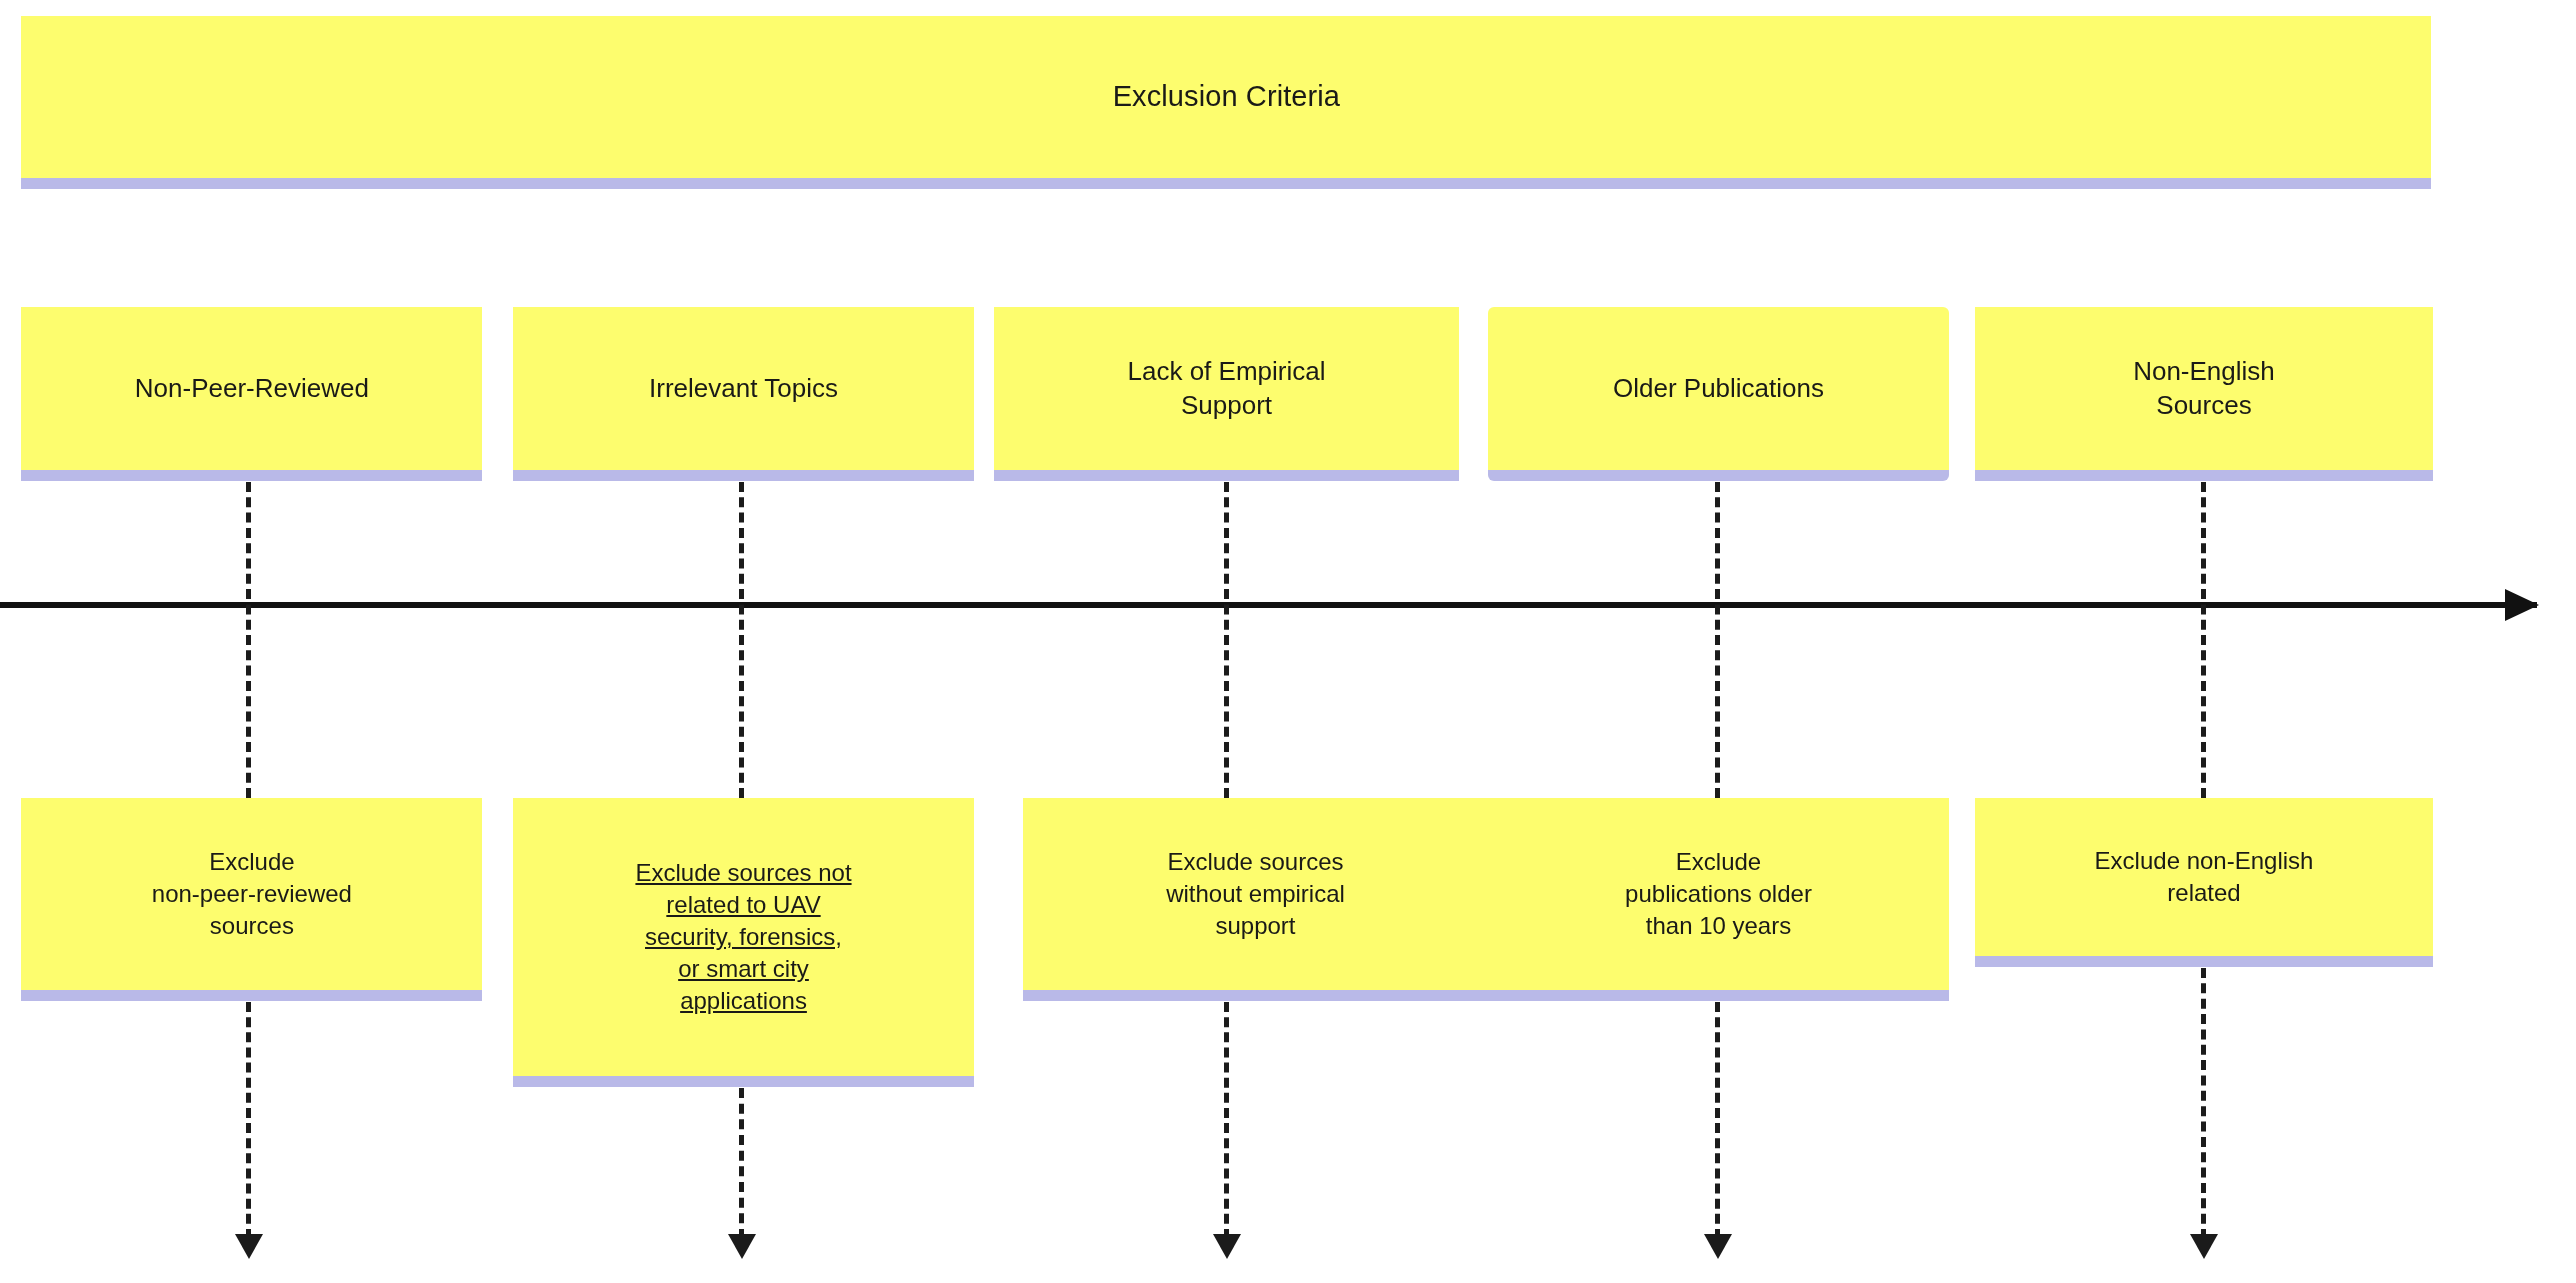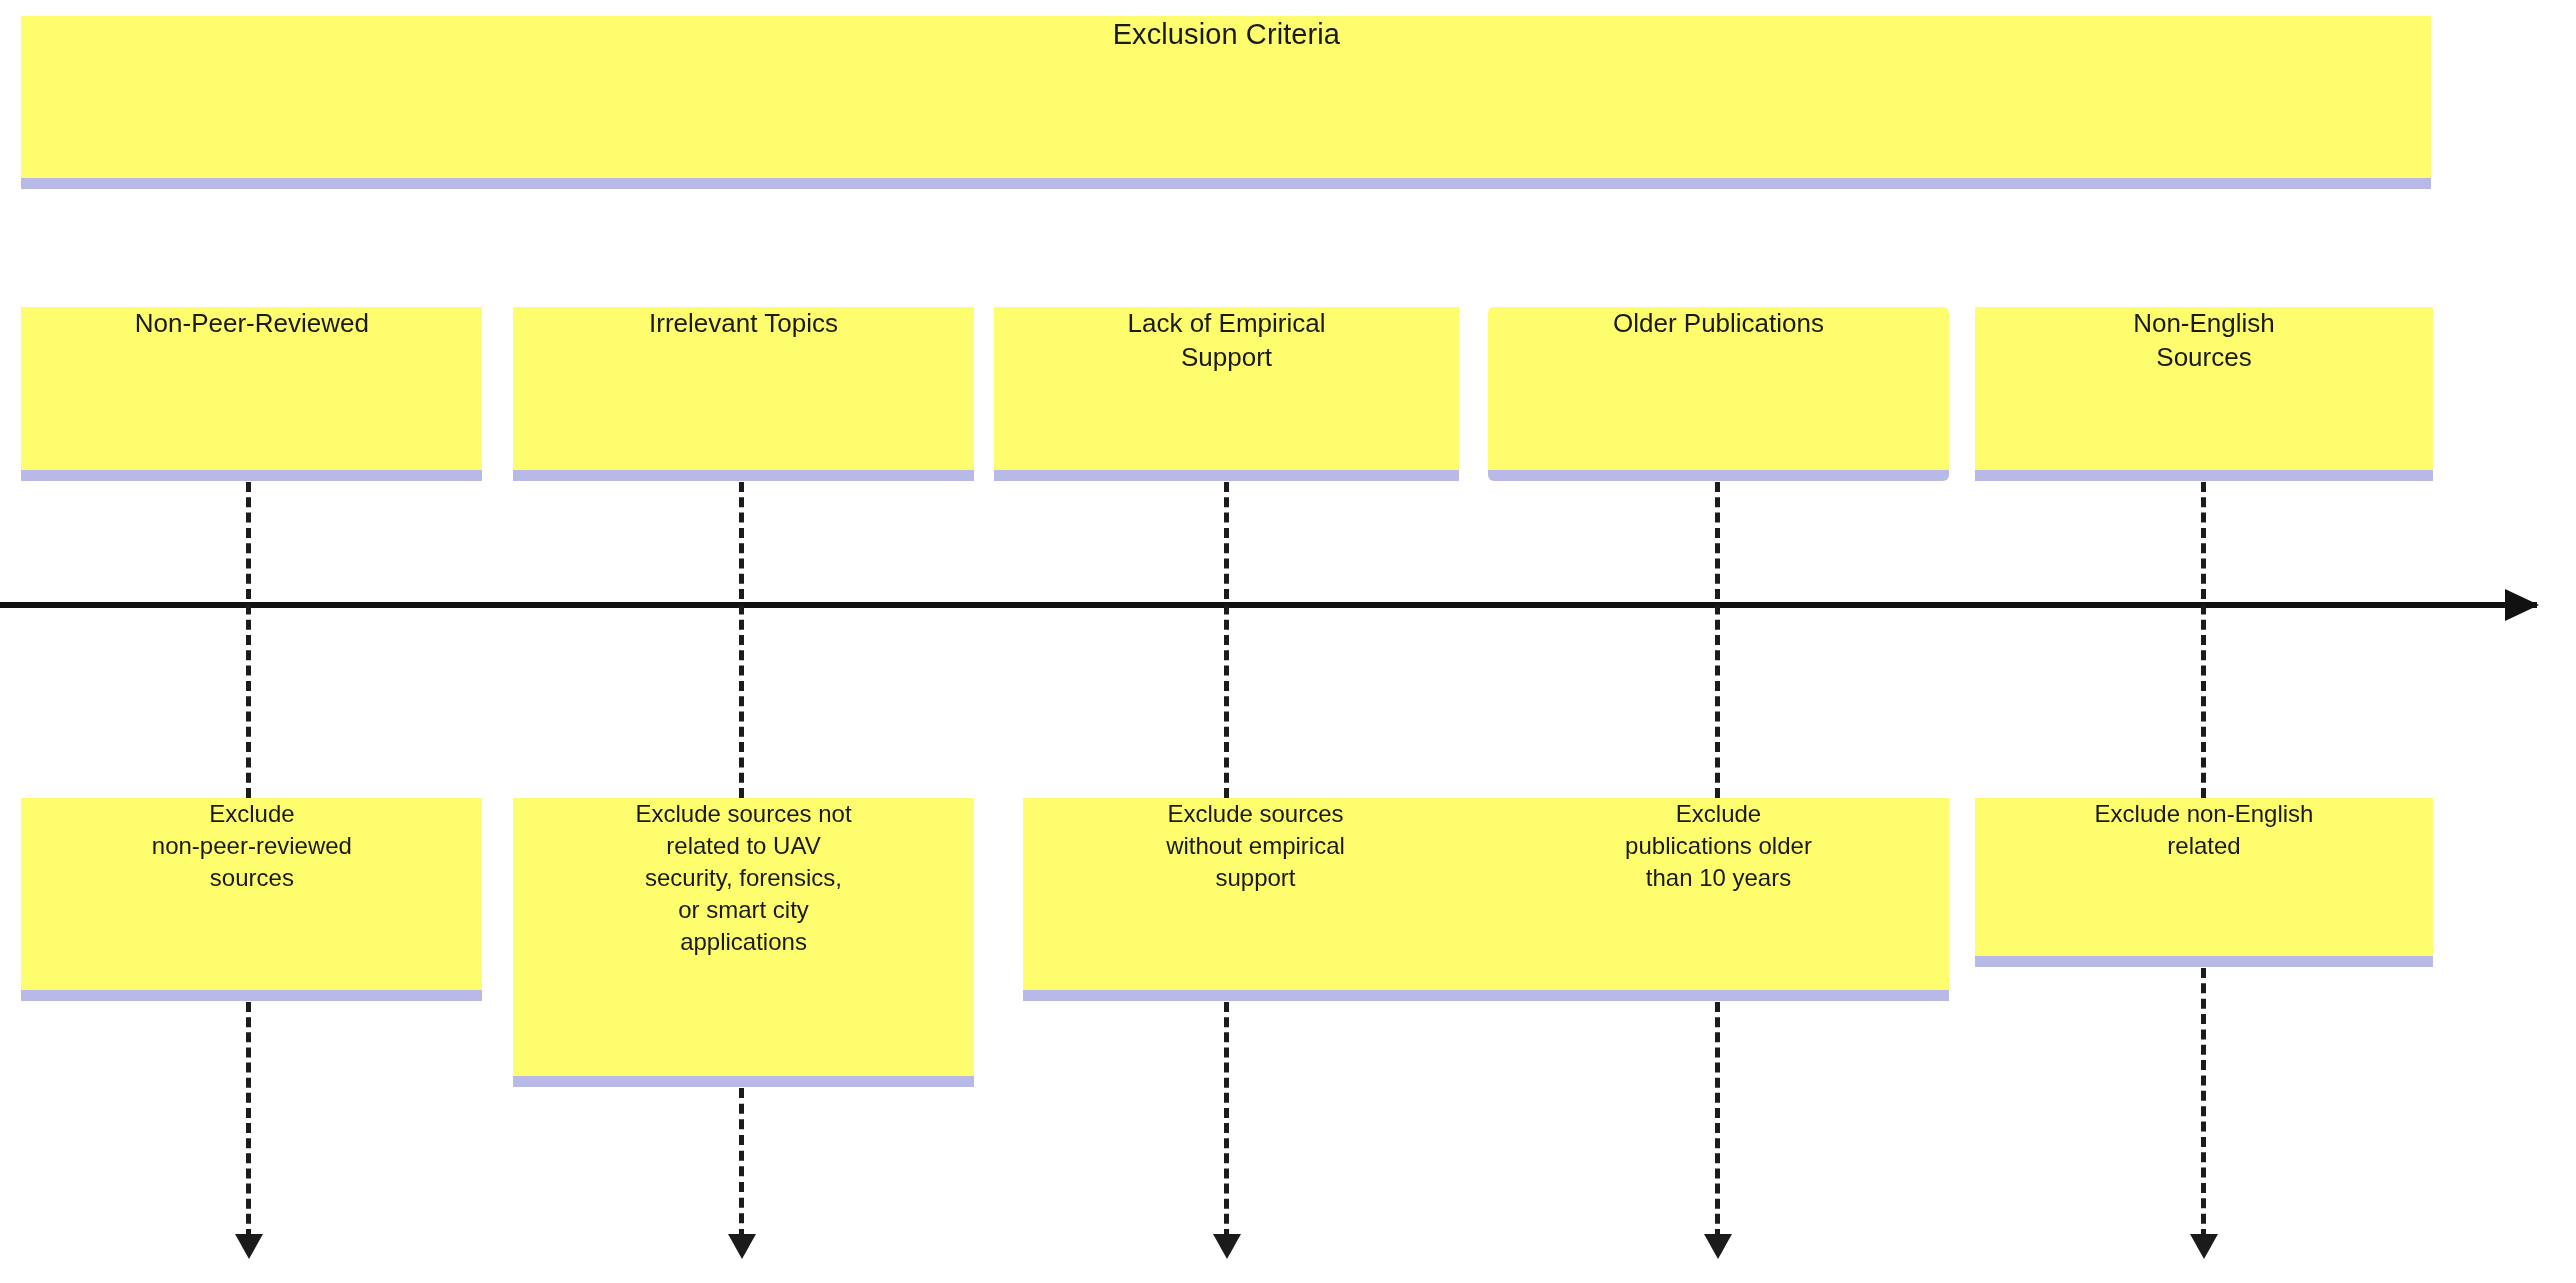"Exclusion Criteria" .card { align-items: none -> center }
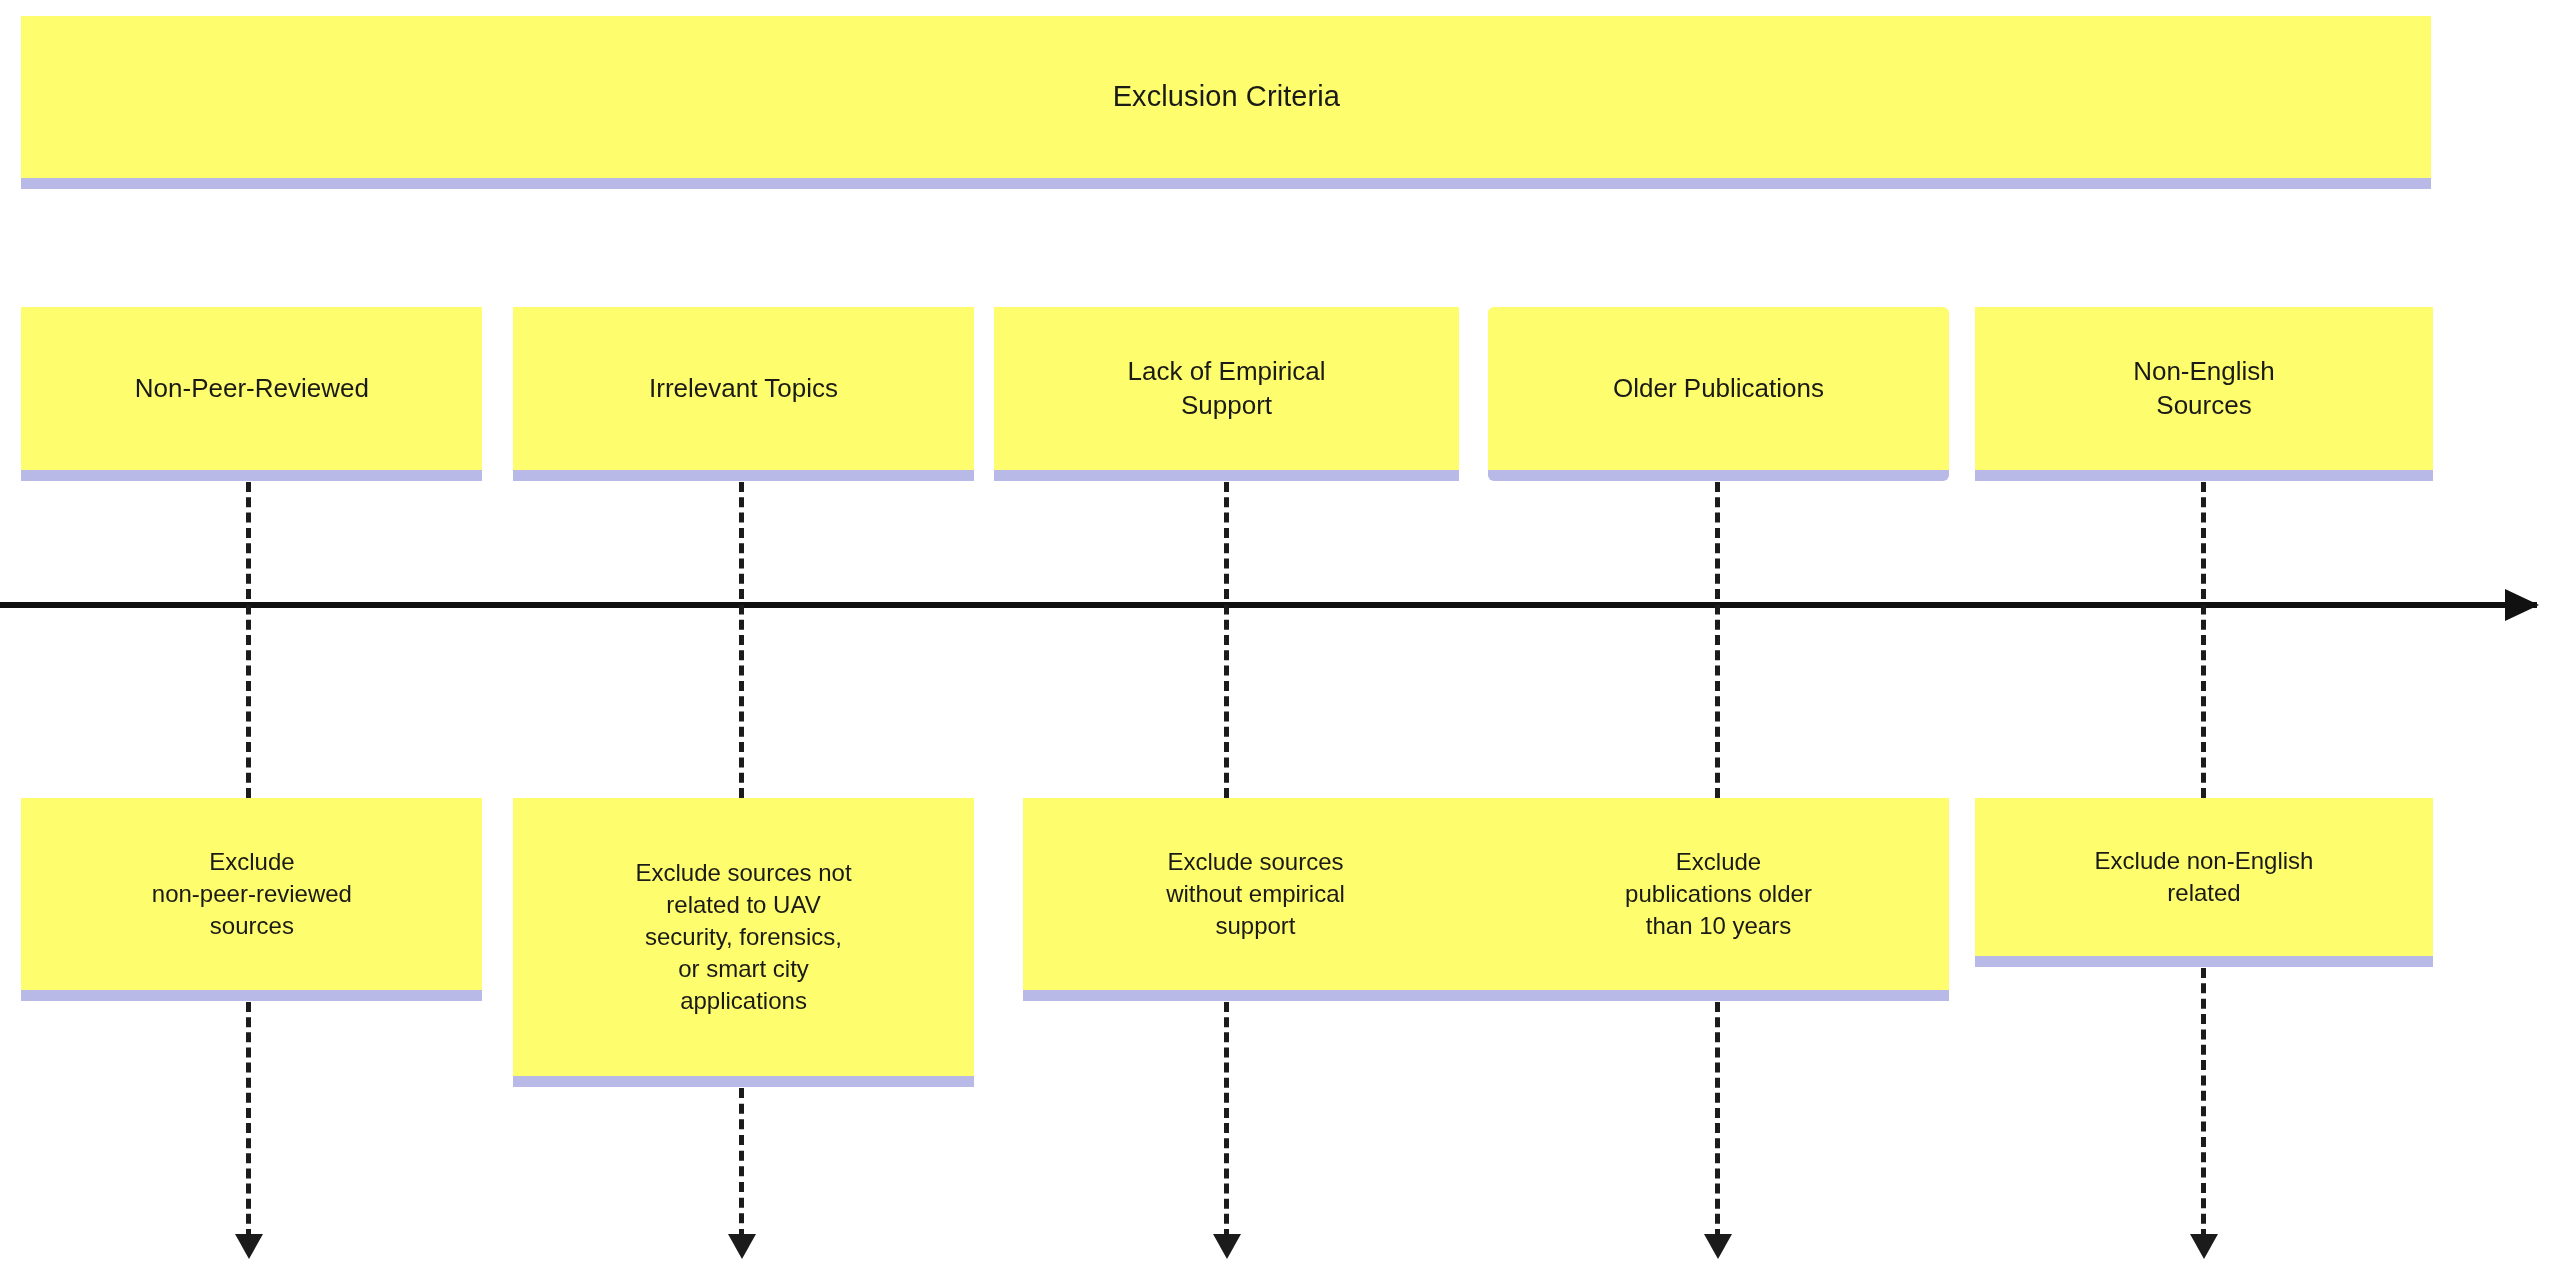"Exclude sources not" div.card { text-decoration: none -> underline }
